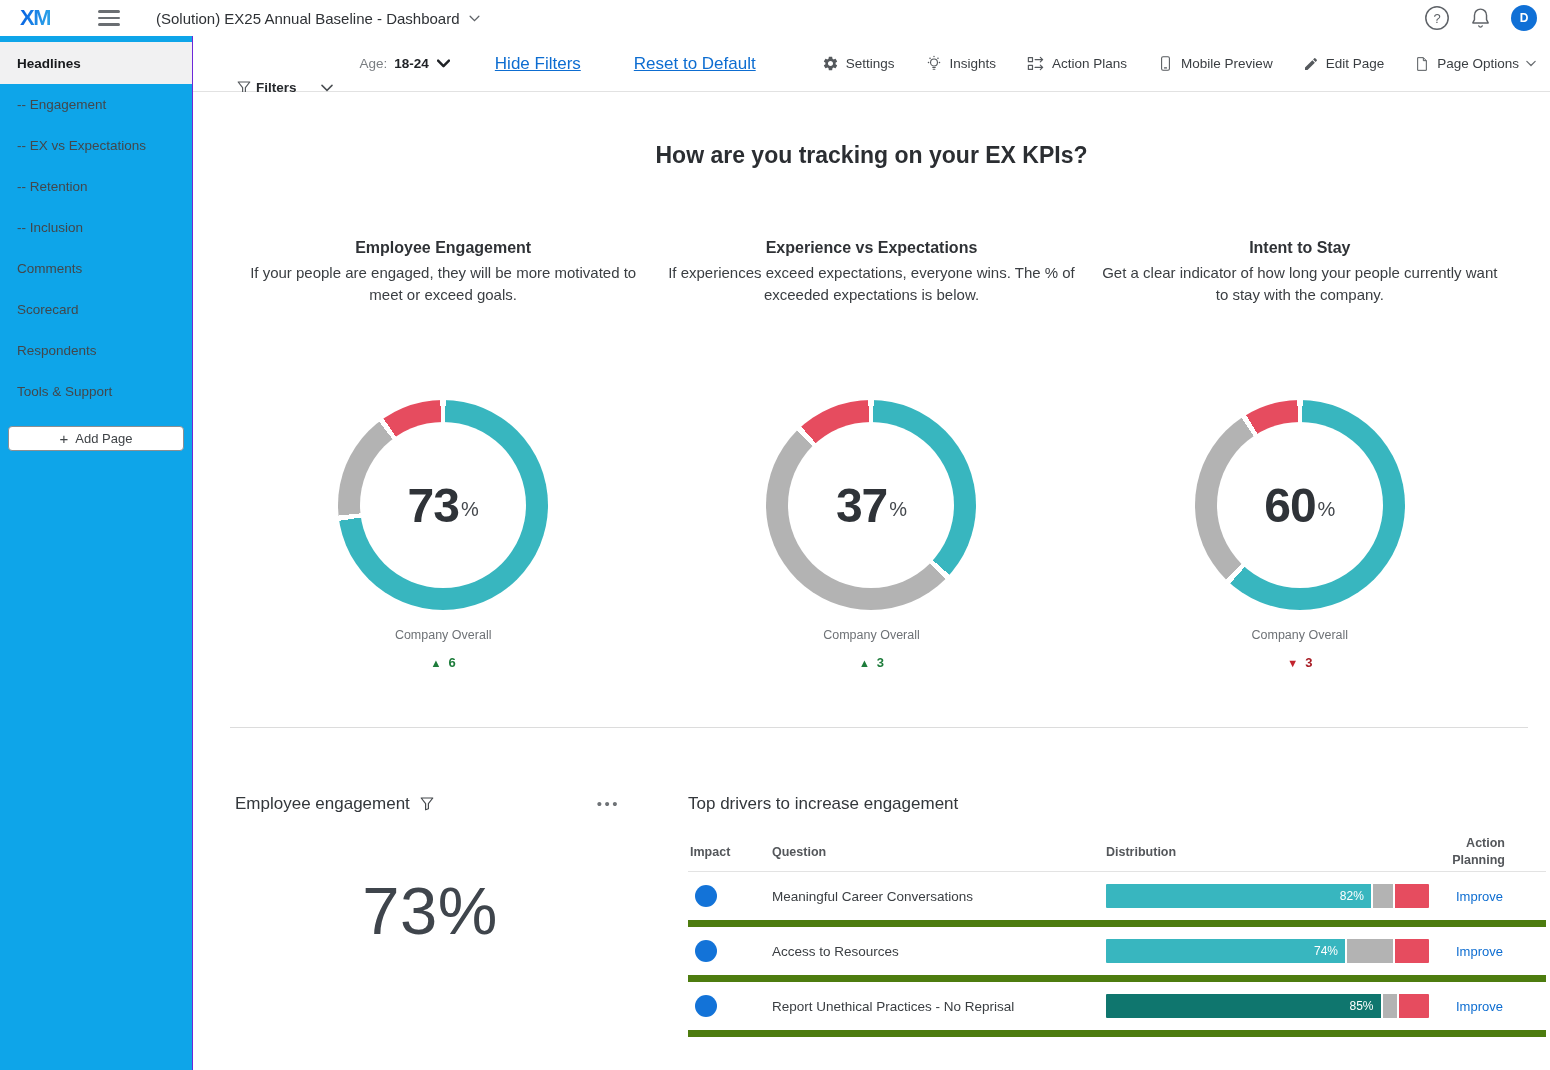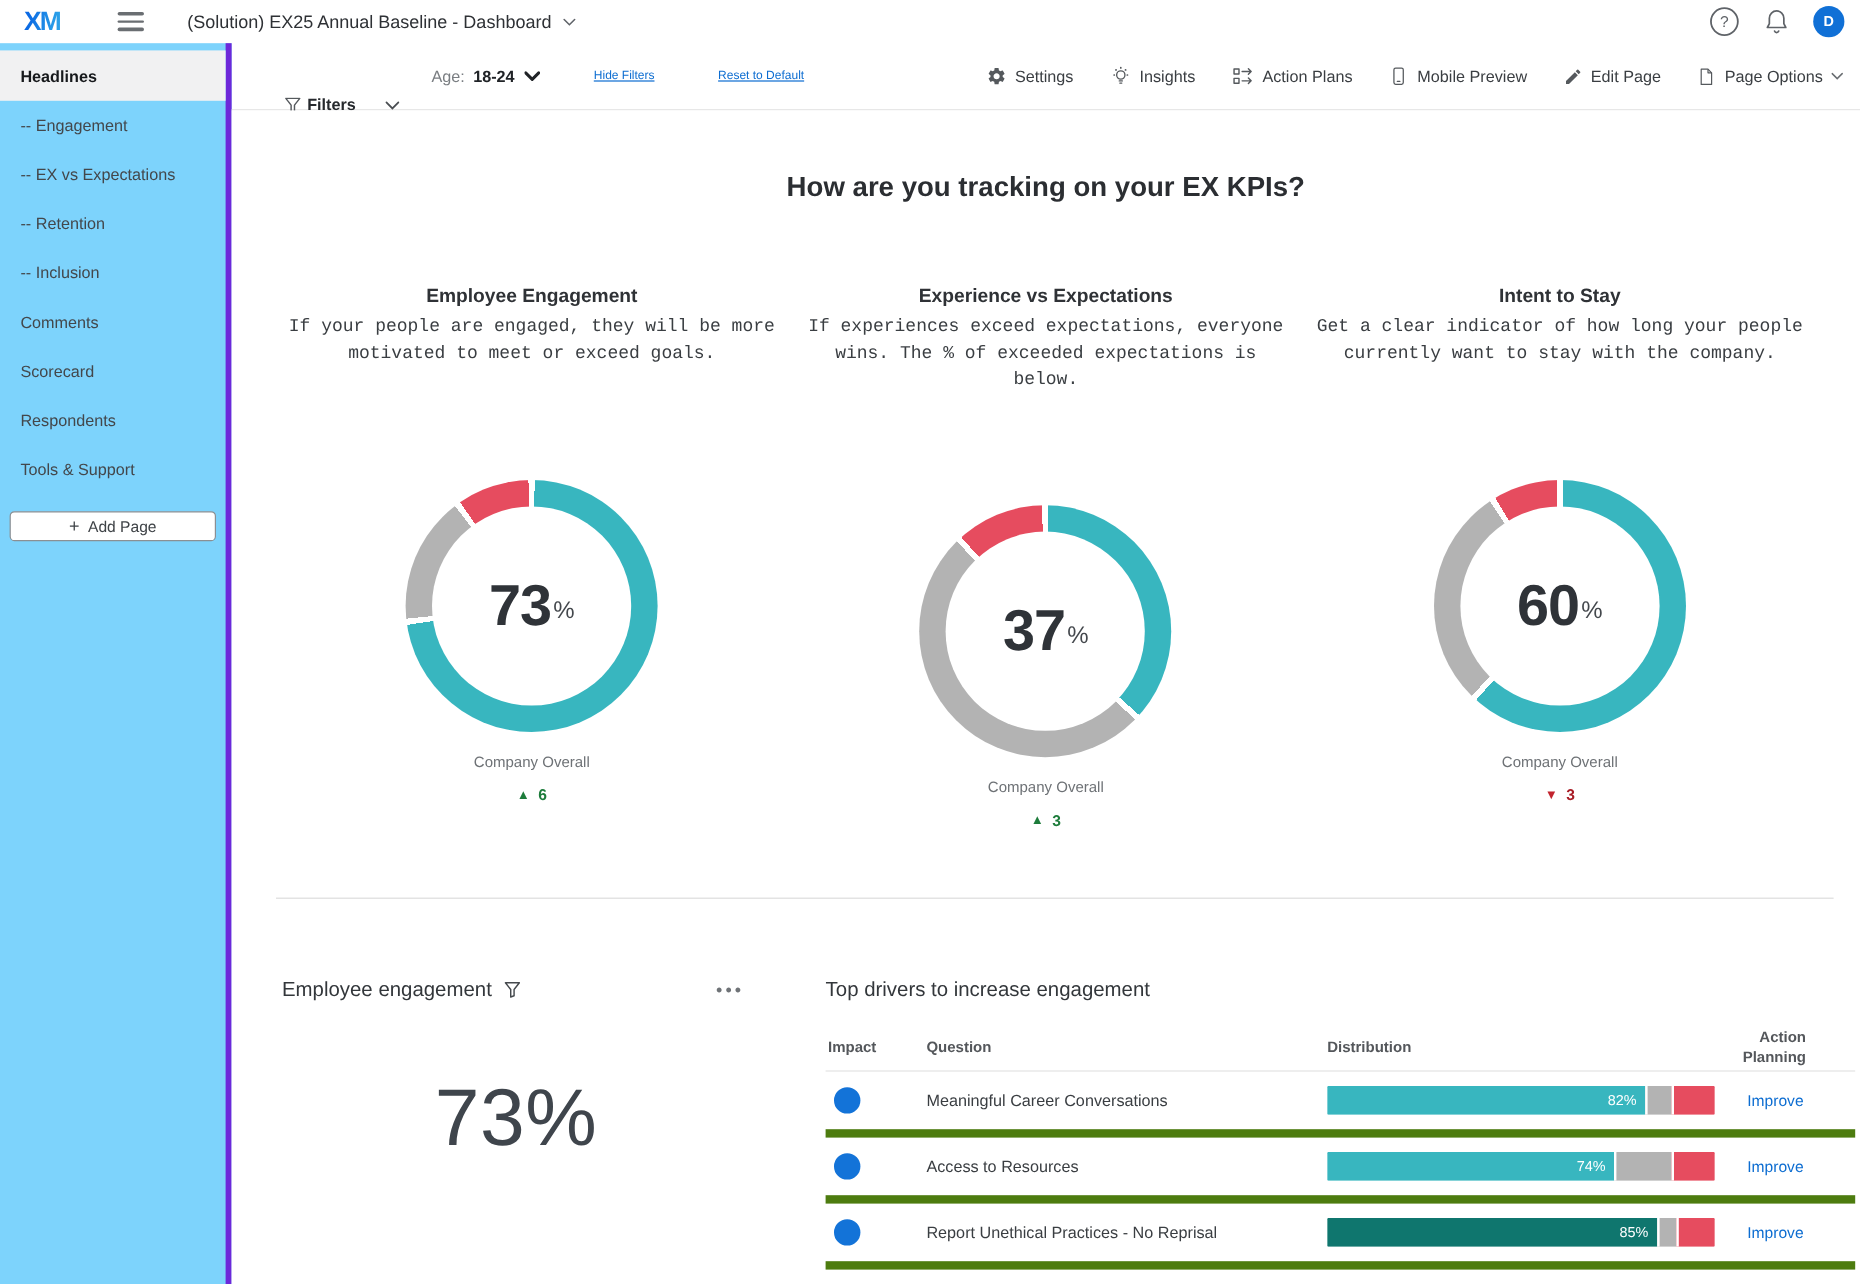"Headlines" .sidebar { background: #7dd3fc -> #0ea5e9; border-right: 5px solid #6d28d9 -> 1px solid #6d28d9 }
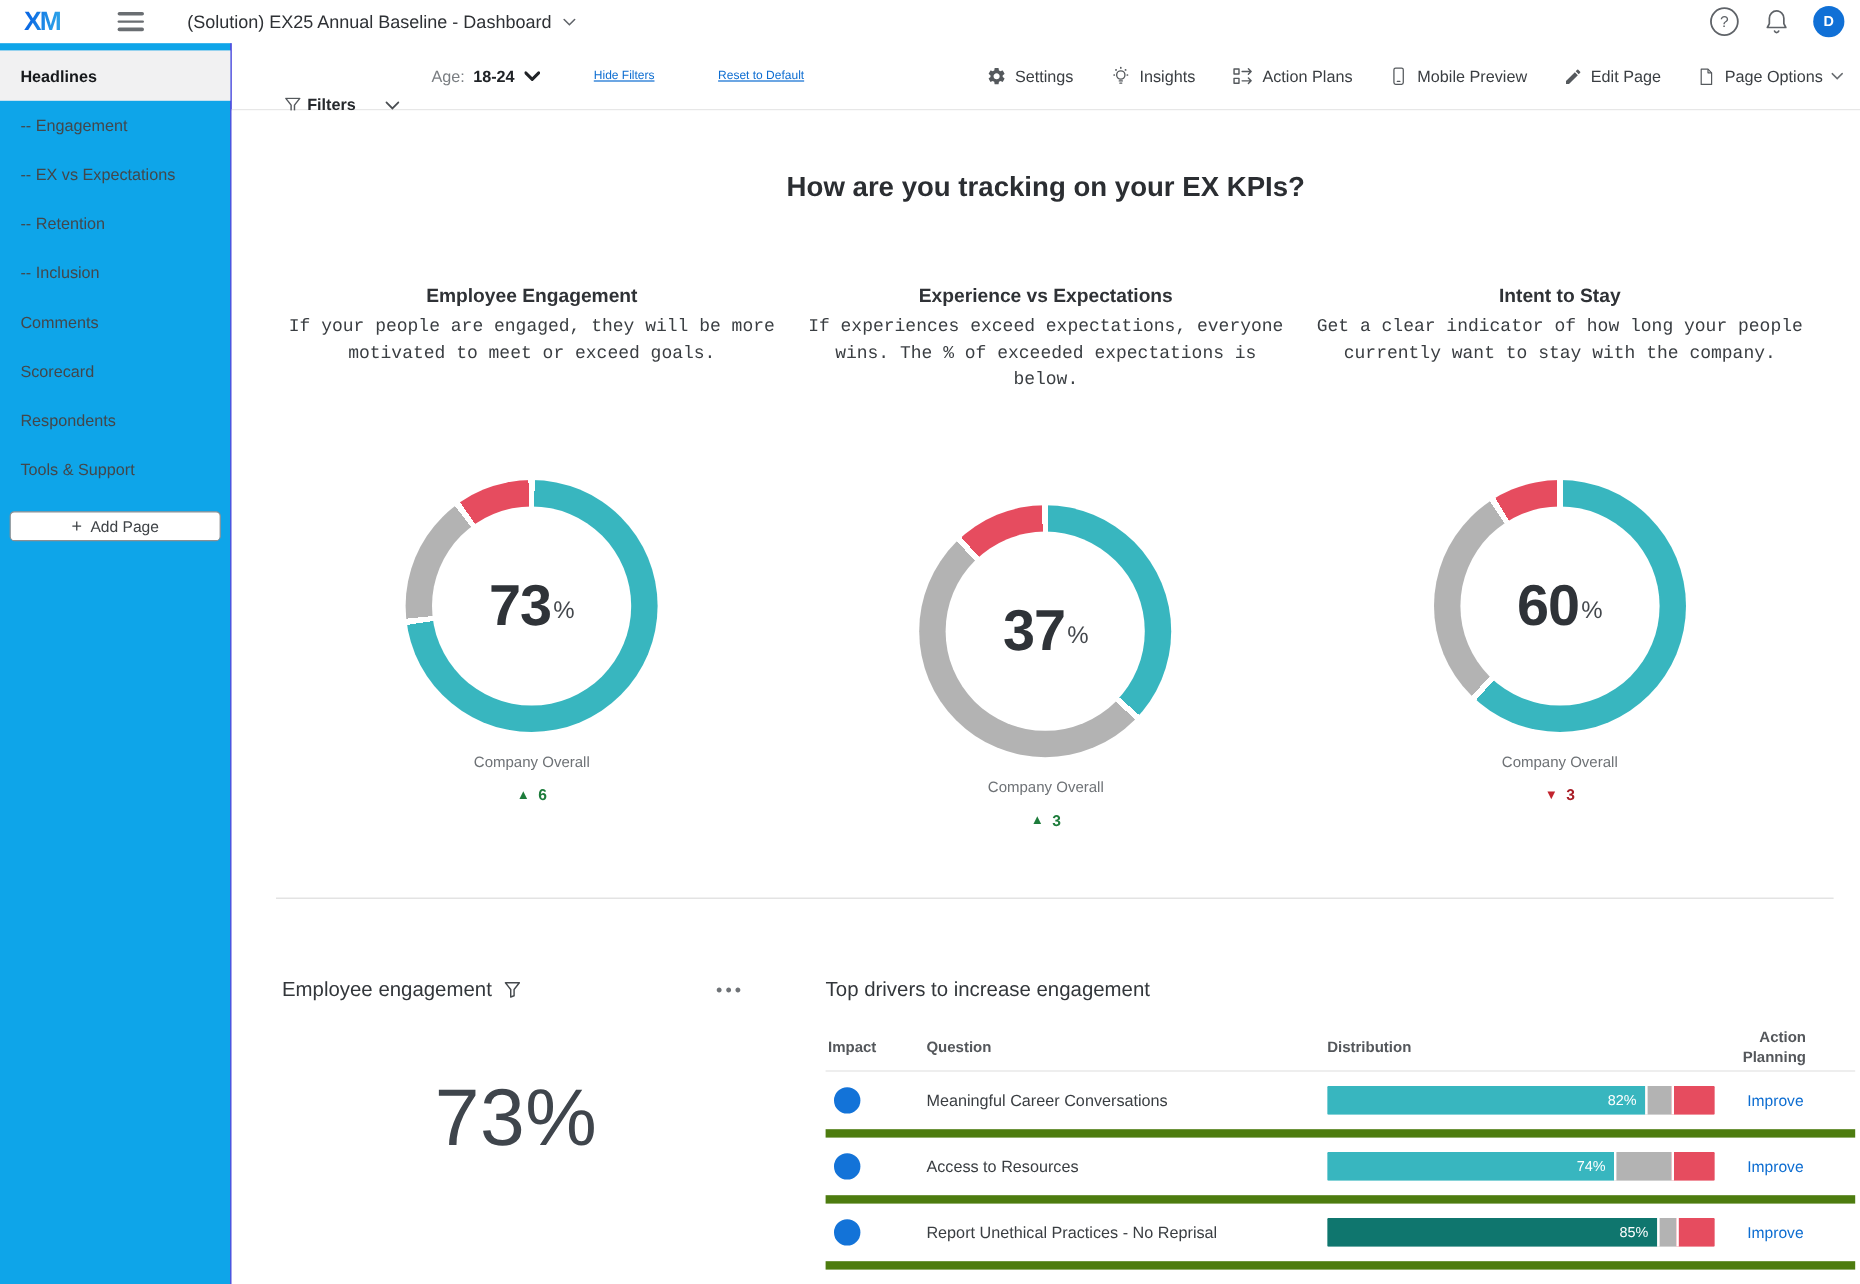"Hide Filters" .tb-link { font-size: 10px -> 17px }
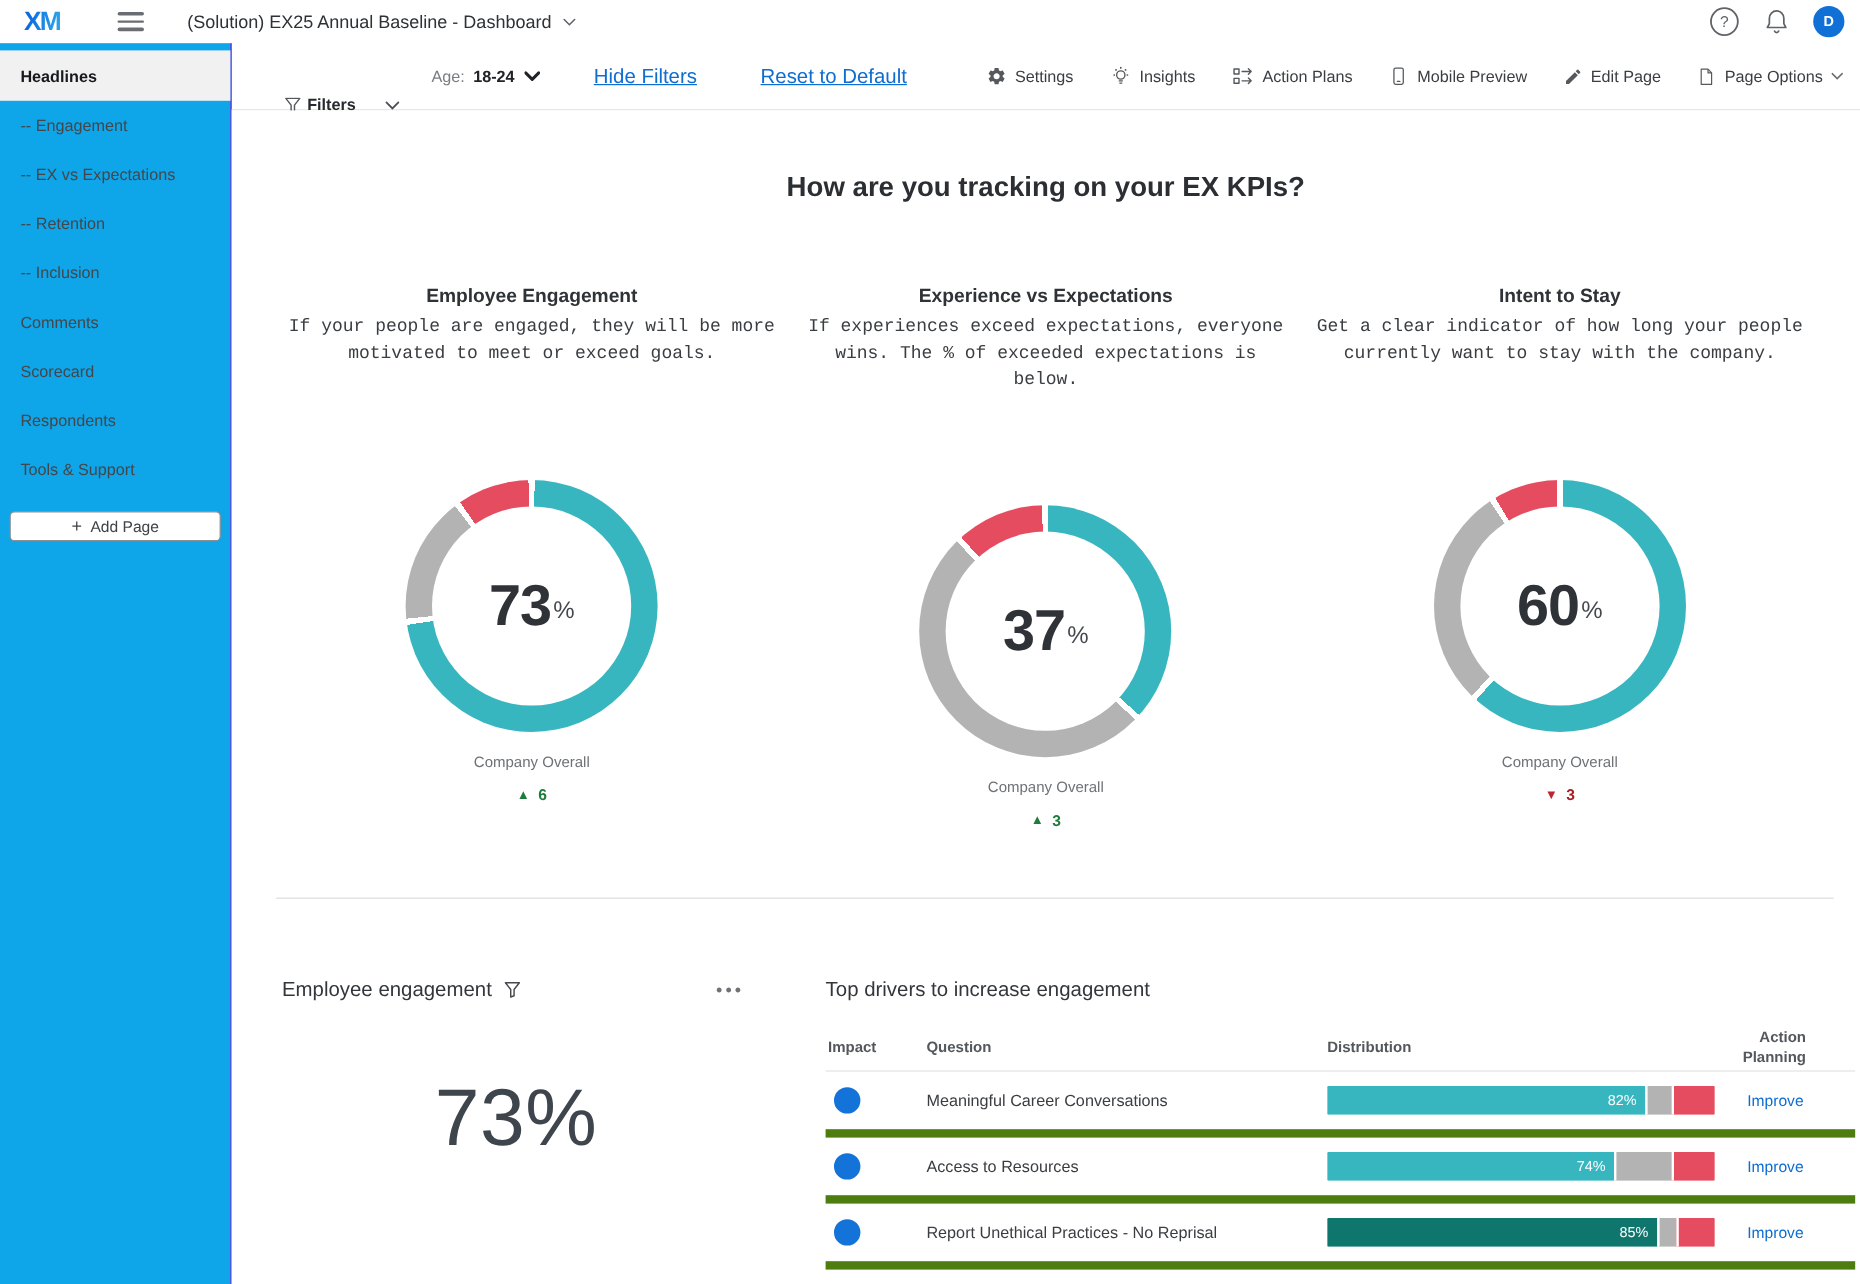"If your people are engaged," .kpi-desc { font-family: Liberation Mono, monospace -> none }
